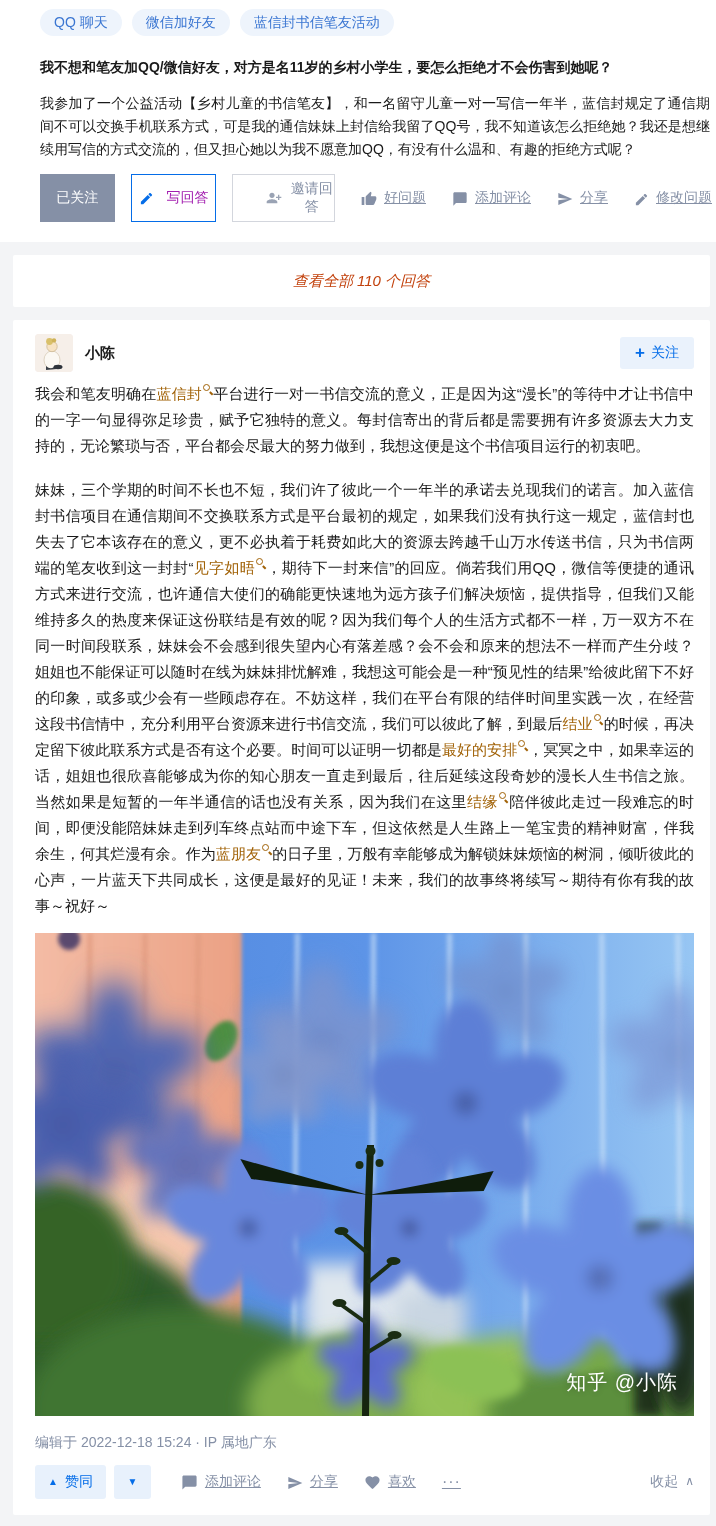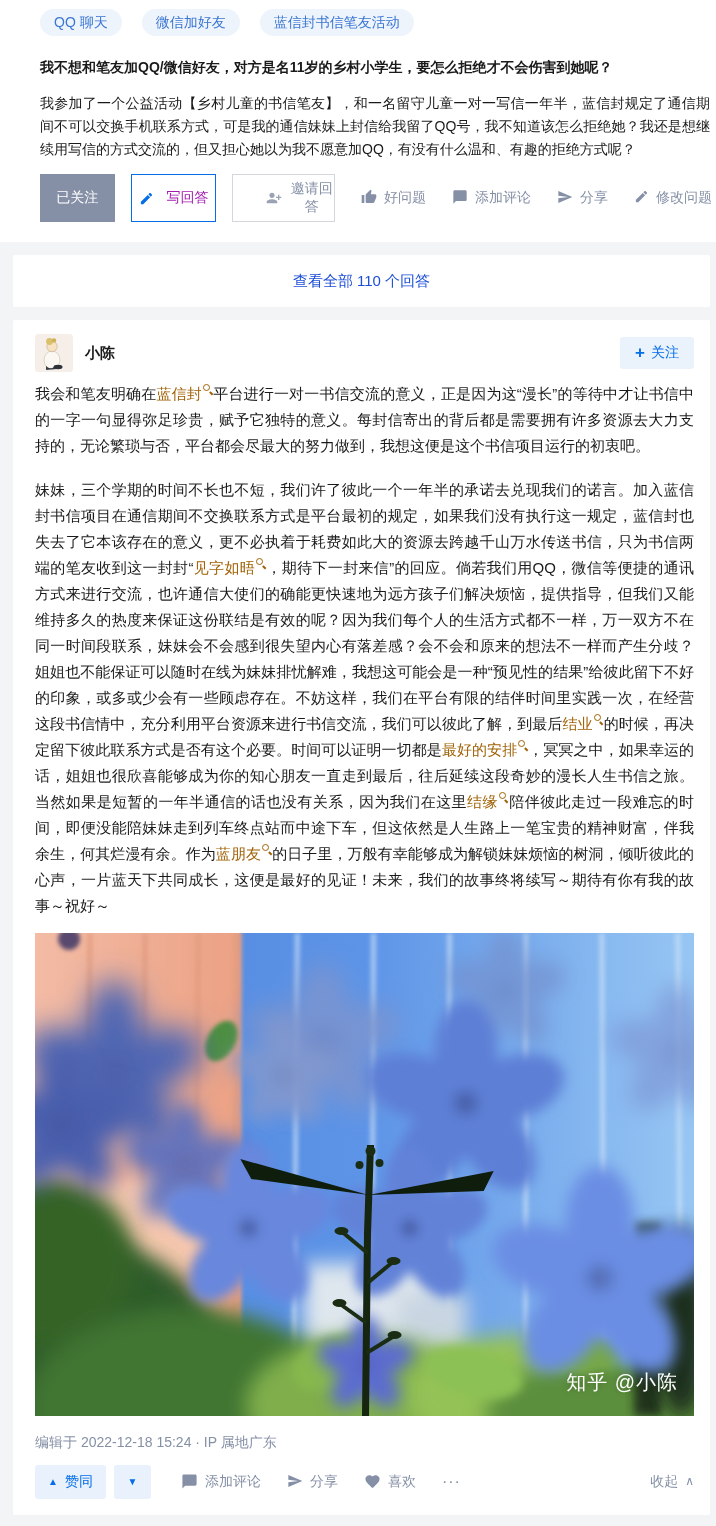"QQ 聊天" .tag-row { gap: 20px -> 10px }
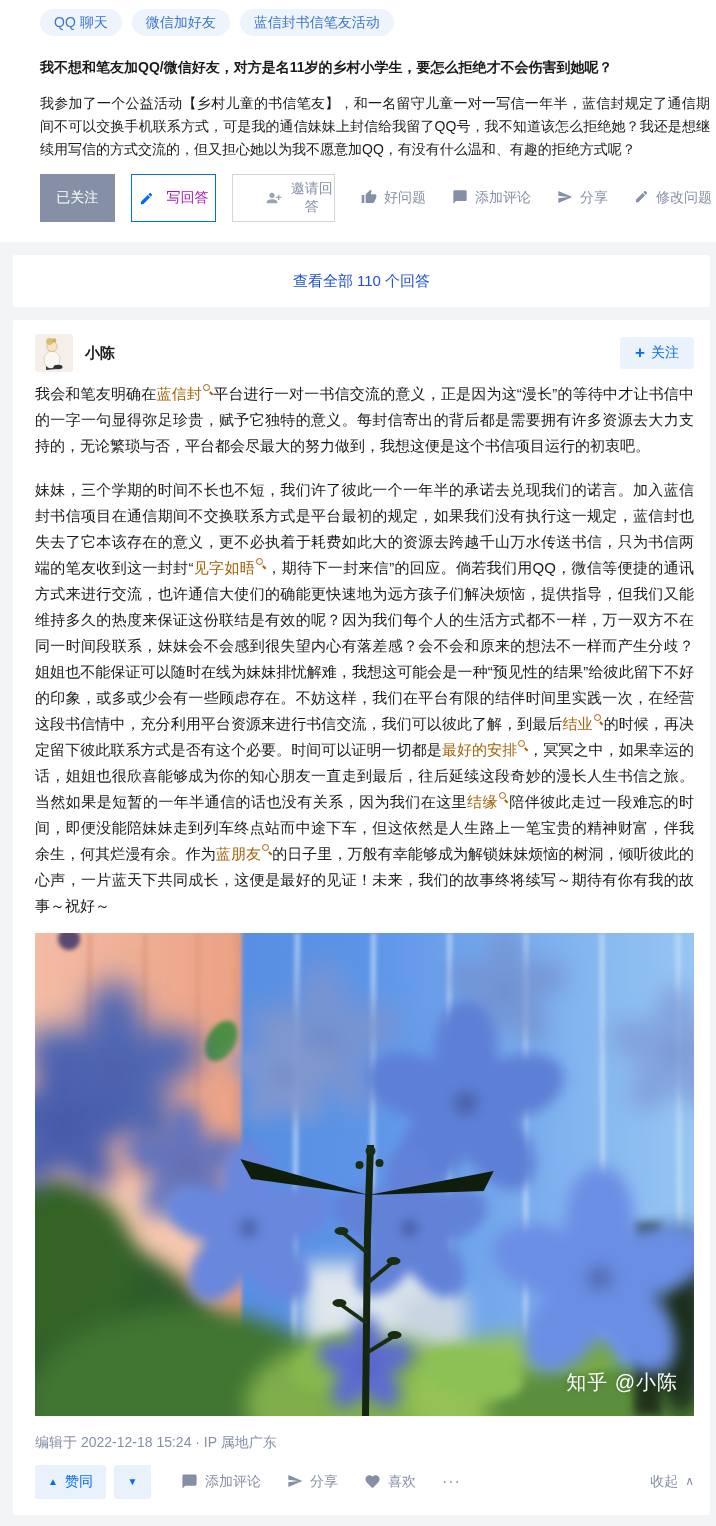"好问题" .txt-btn { align-items: flex-start -> flex-end; text-decoration: none -> underline }
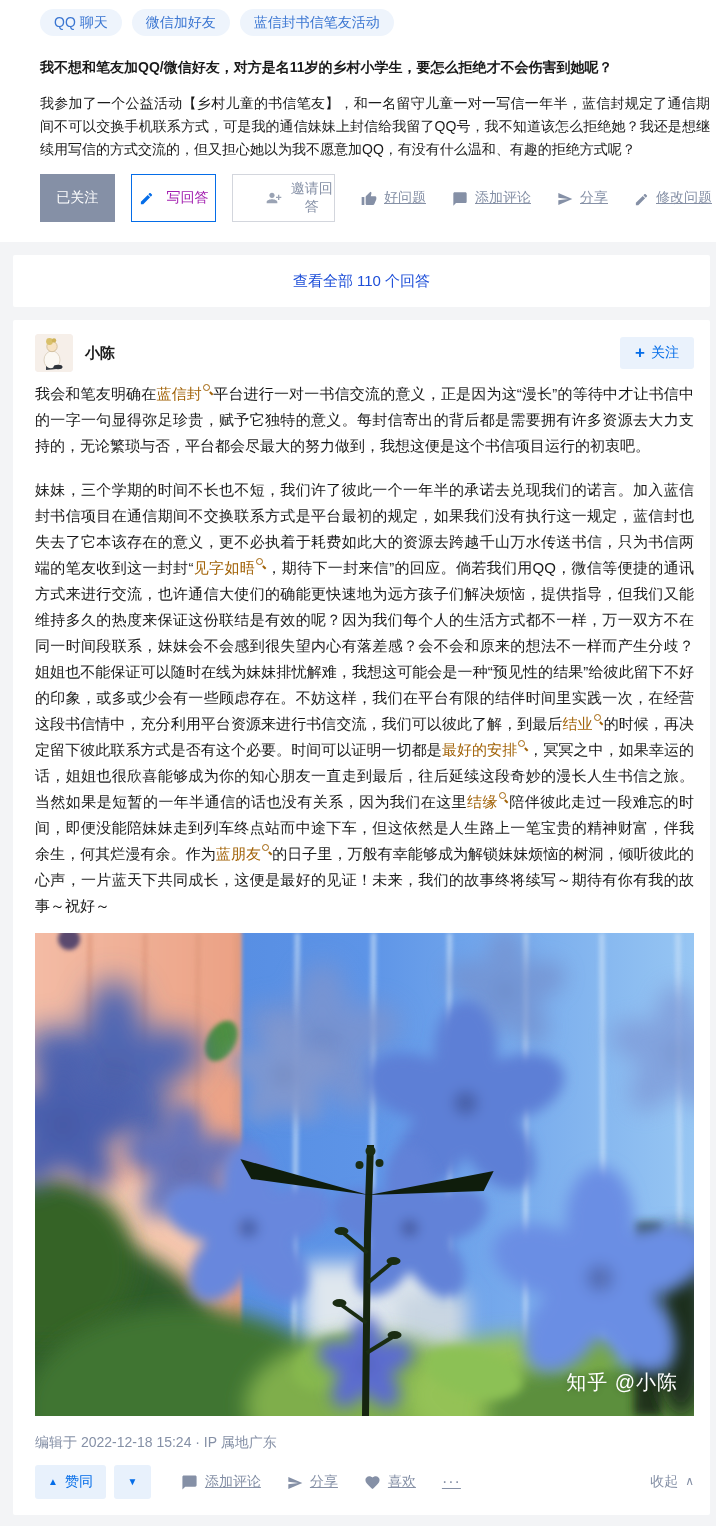"查看全部 110 个回答" .viewall-card { color: #1d4ed8 -> #c2410c; font-style: none -> italic }
